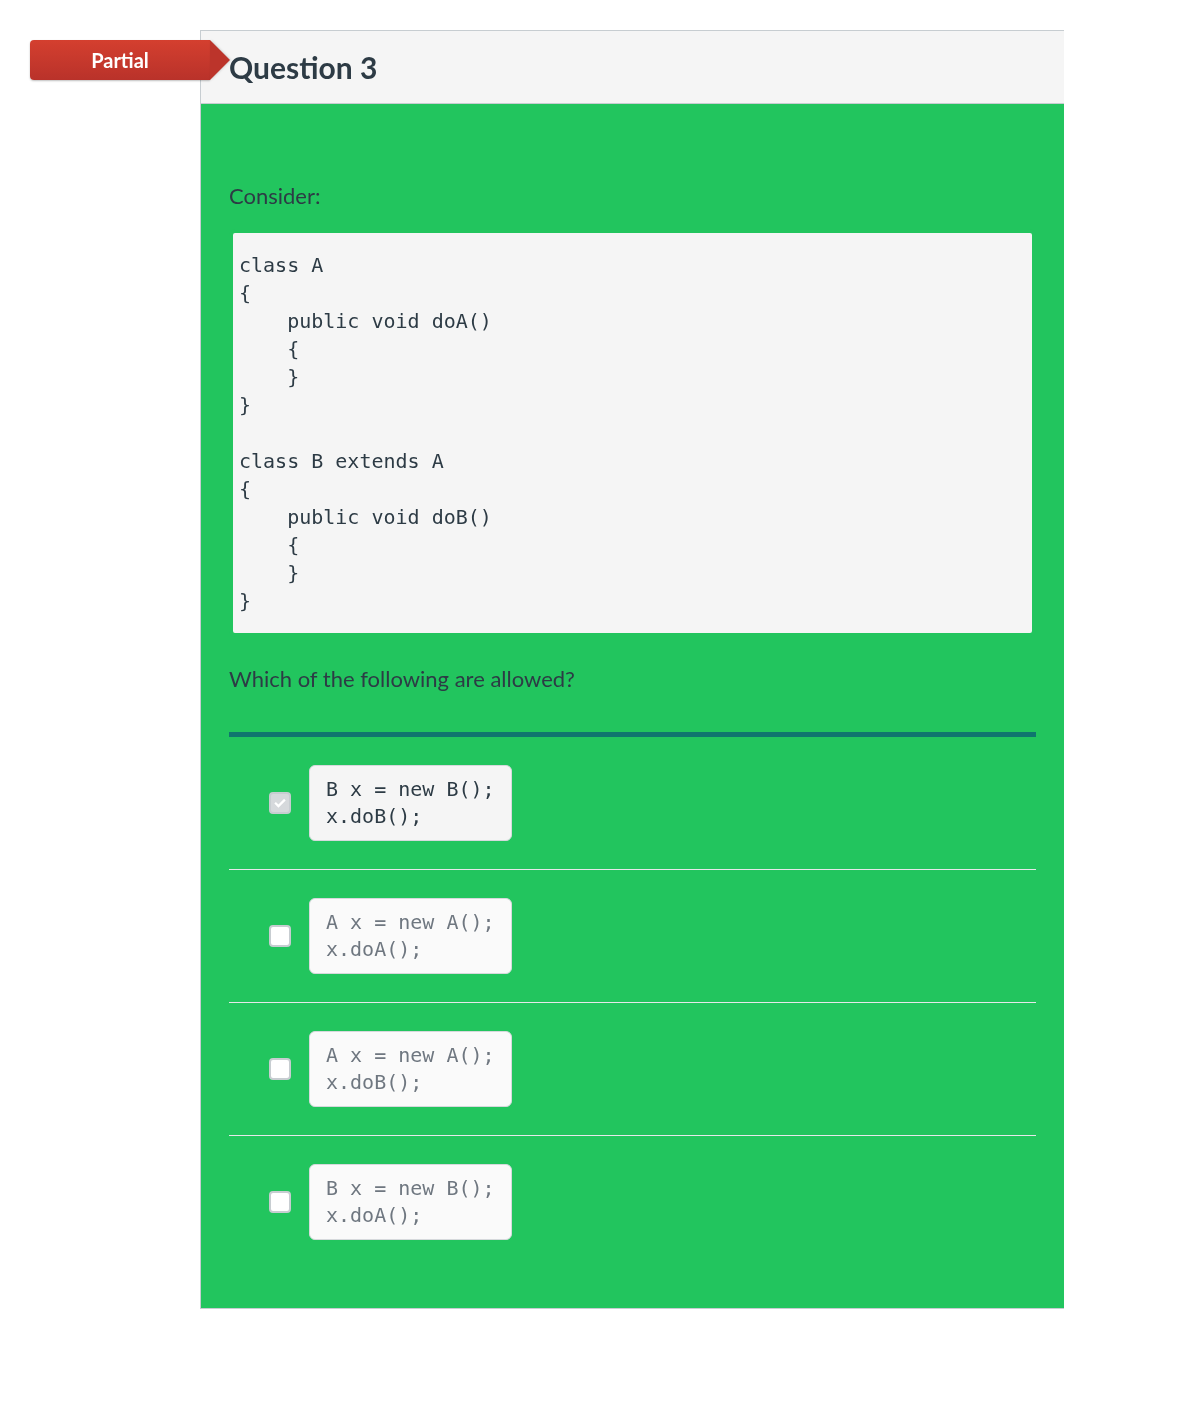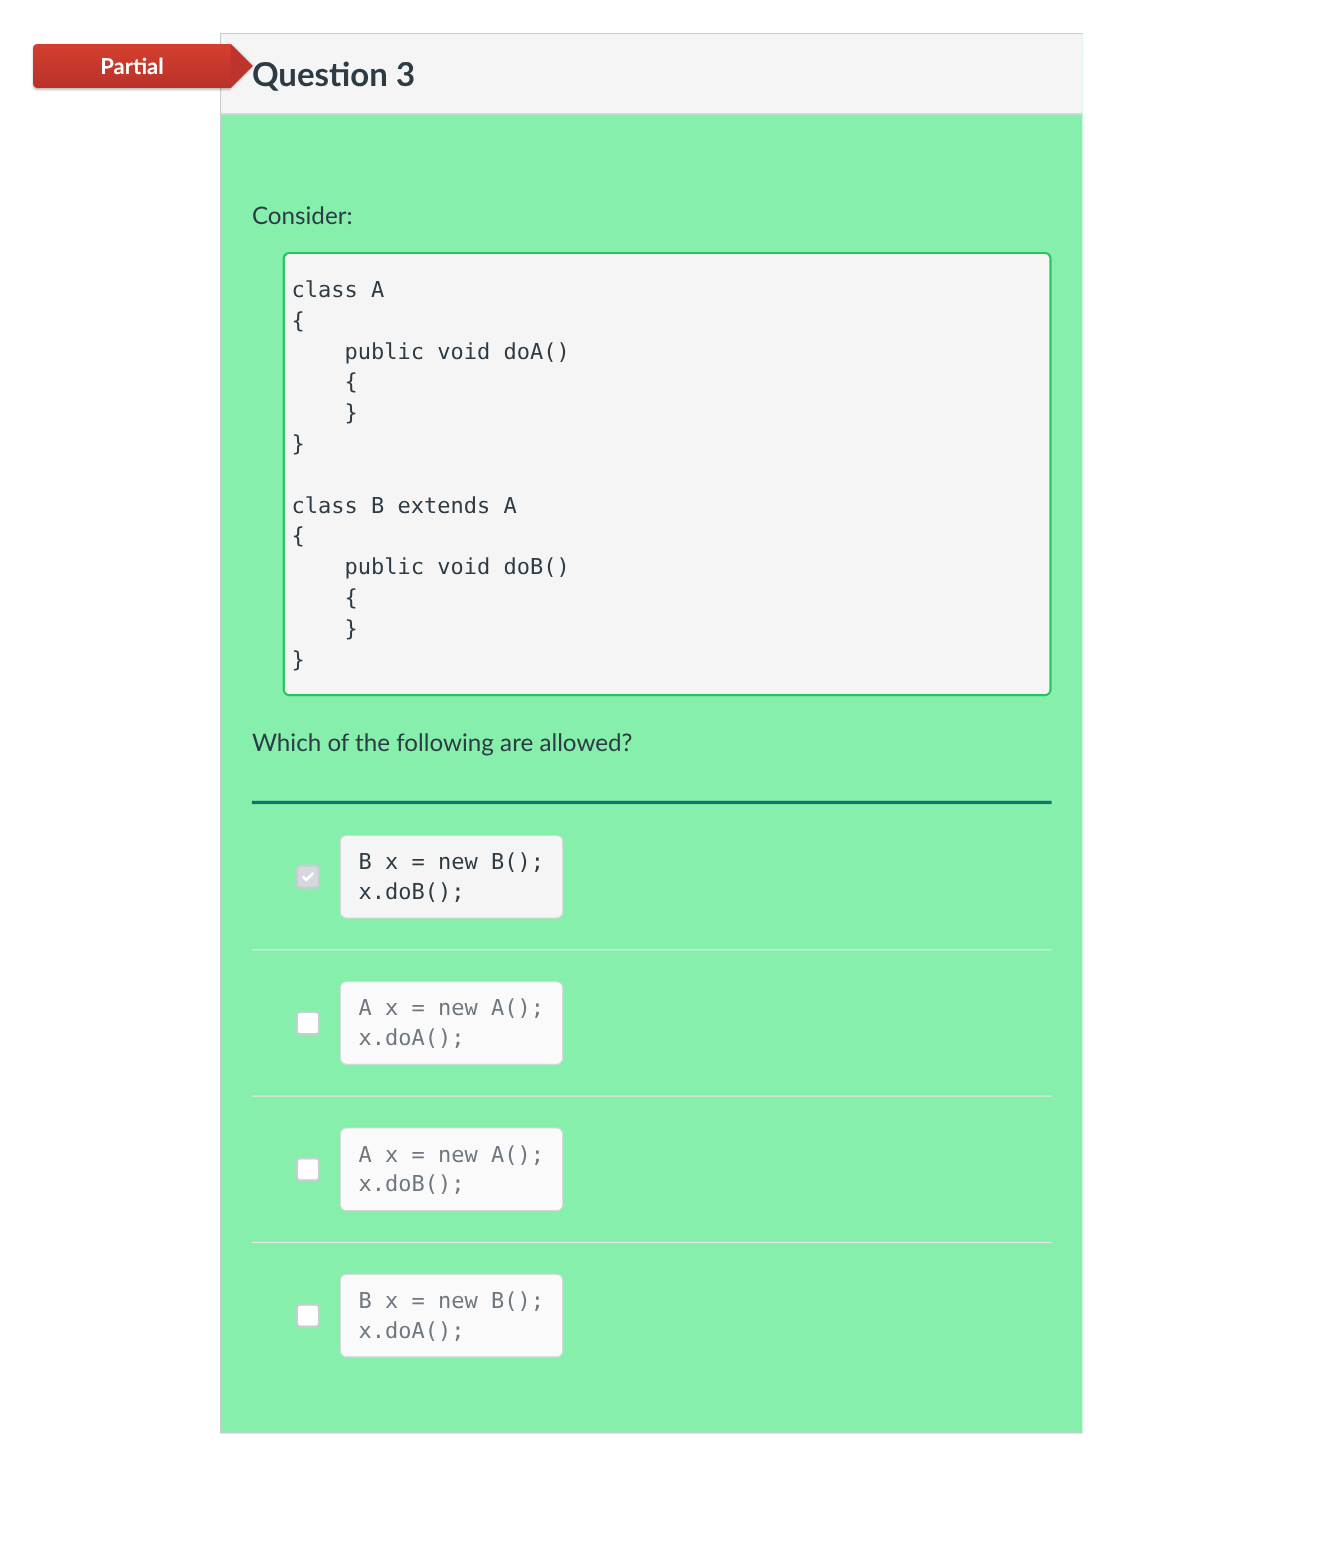"Partial" .page { width: 984px -> 1064px }
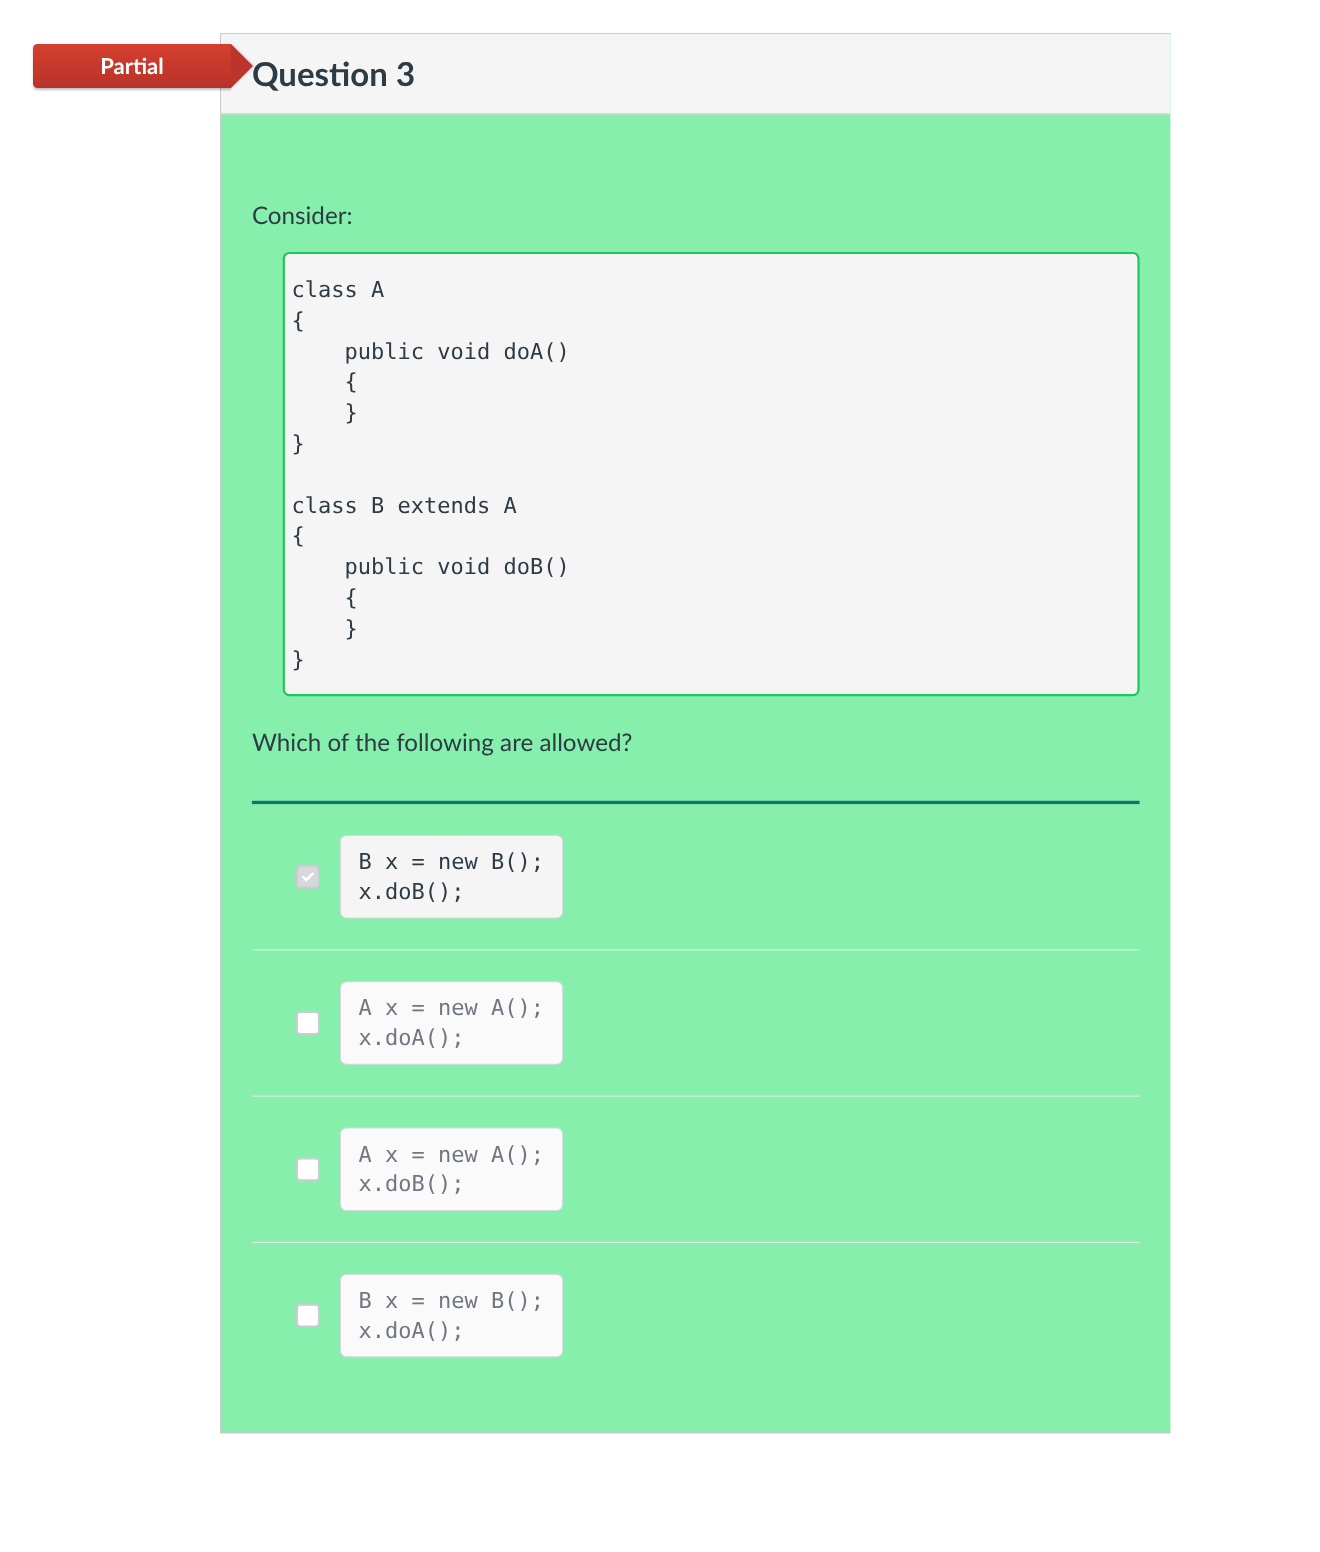"Question 3" .question-box { background: #86efac -> #22c55e }
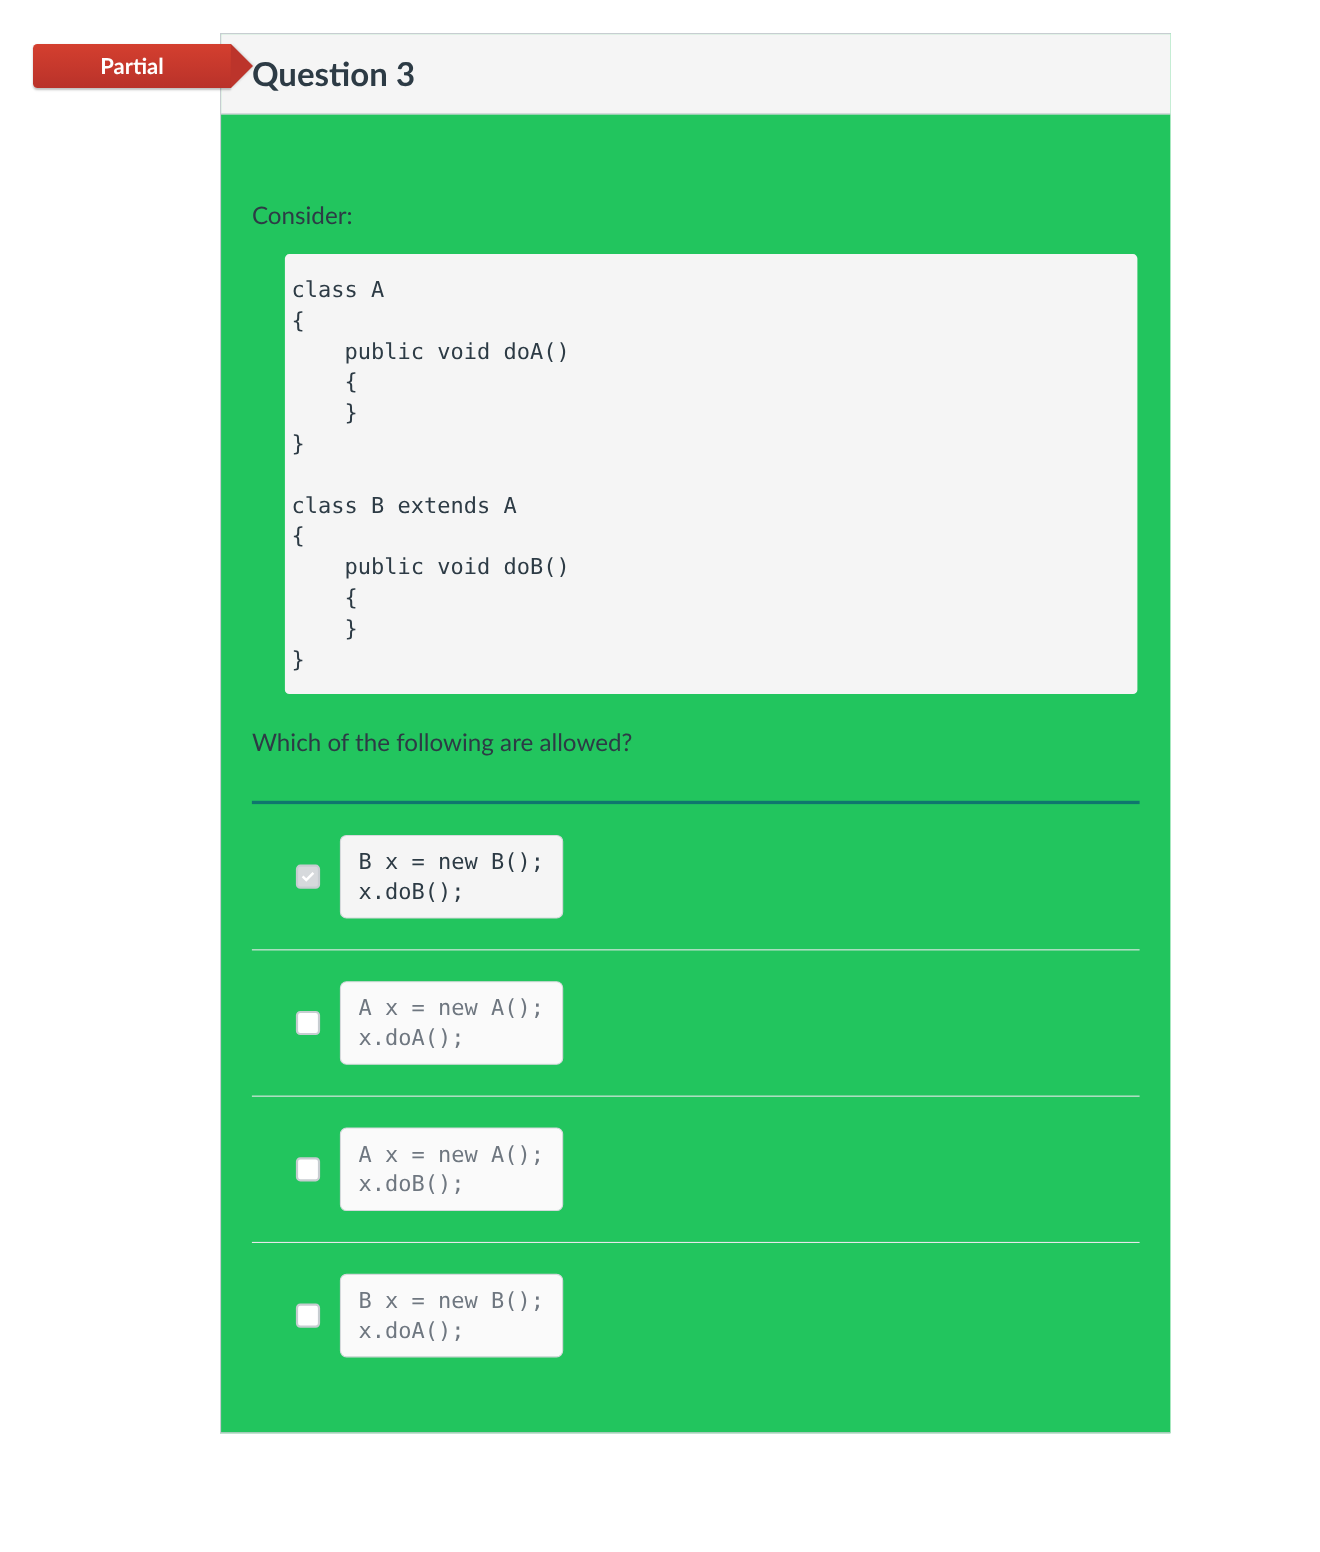"class A" .code-block { border: 2px solid #22c55e -> 4px solid #22c55e; margin-left: 28px -> none }
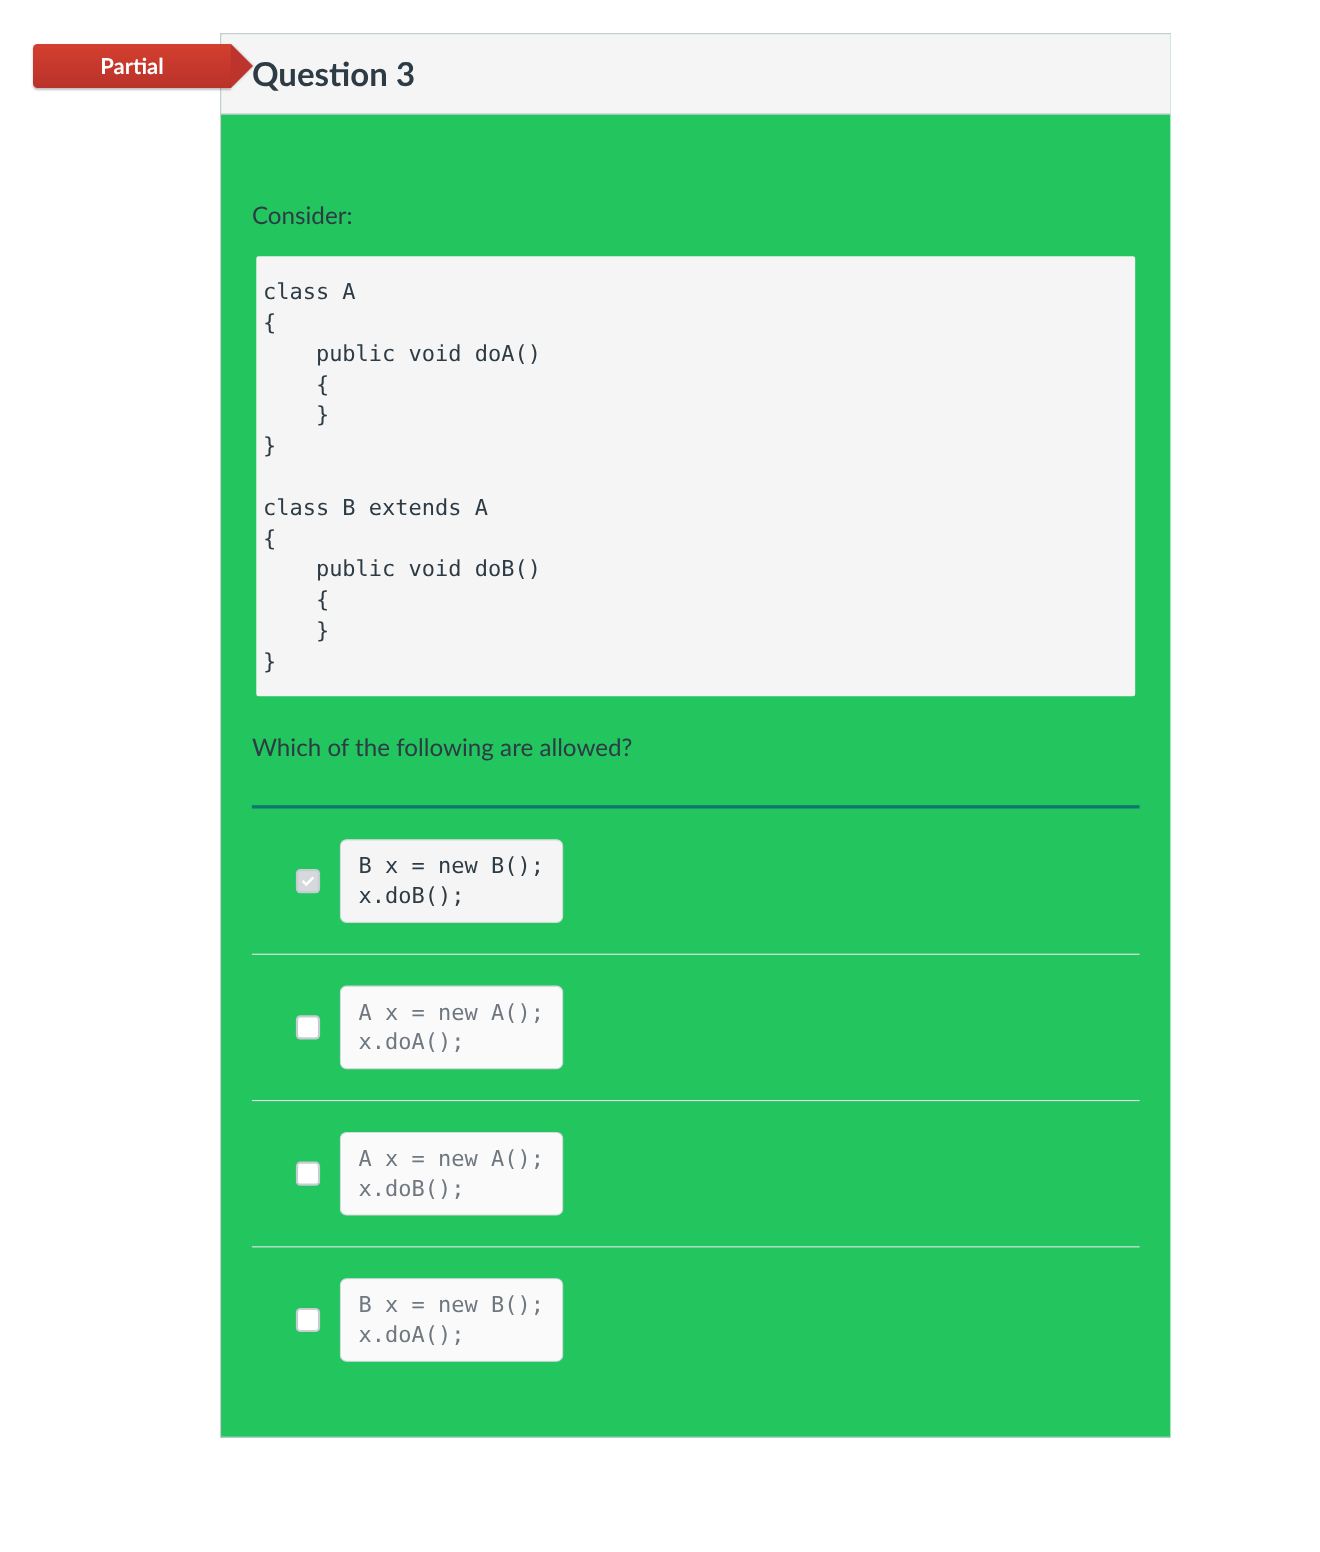"B x = new B();" .answers { border-top: 3px solid #0f766e -> 5px solid #0f766e }
